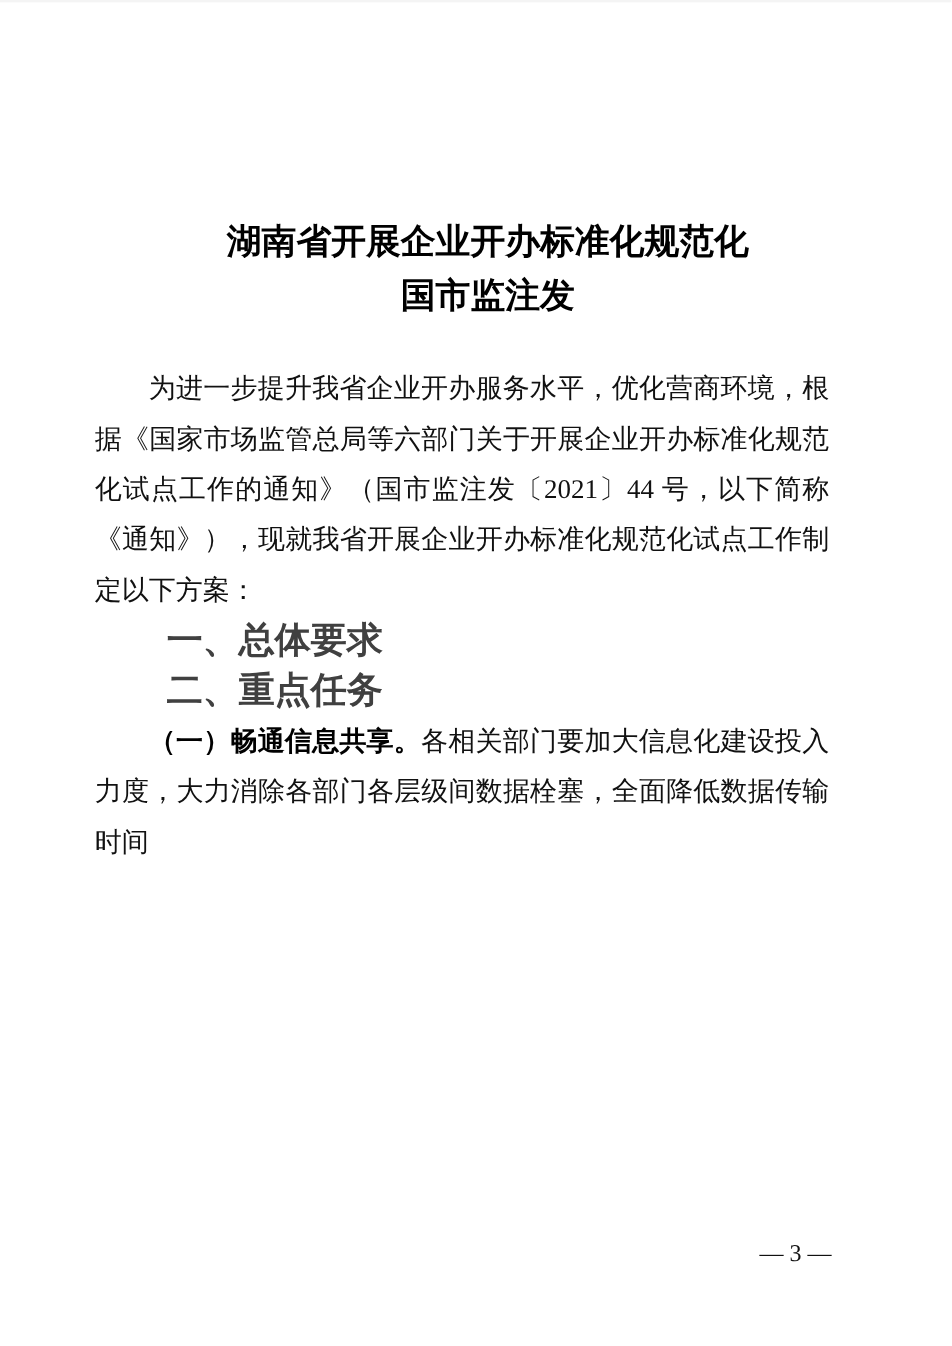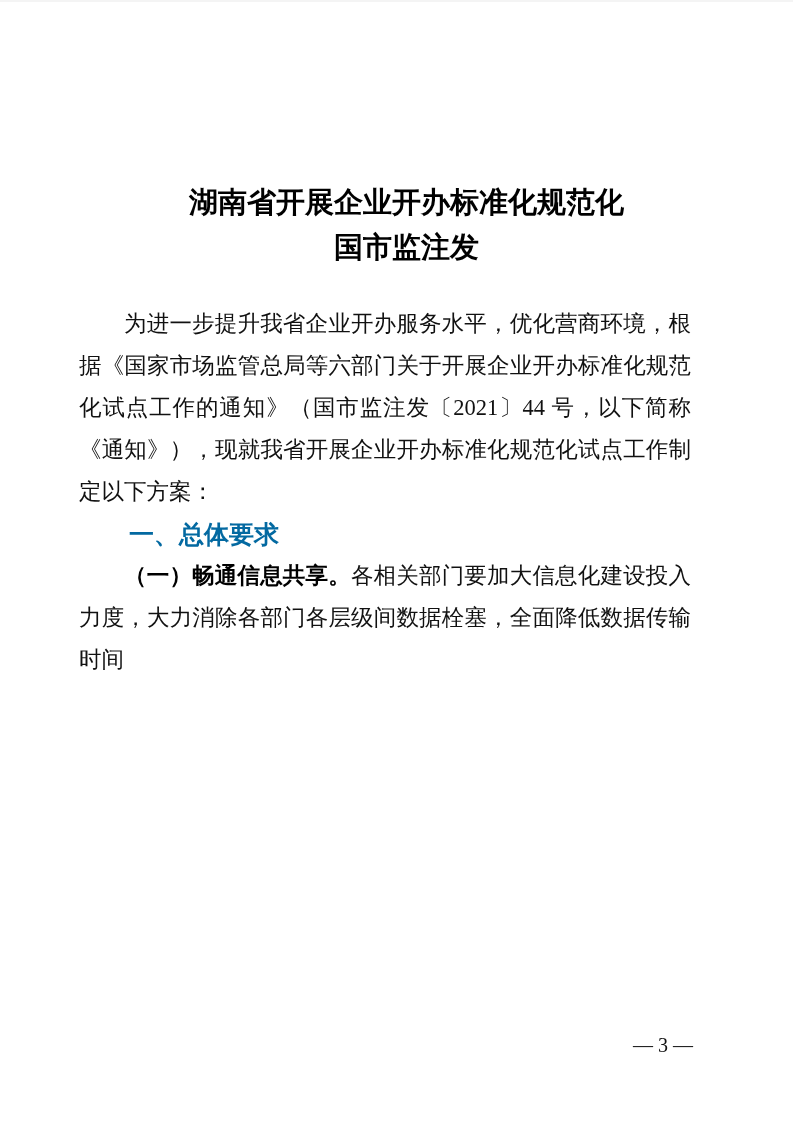"一、总体要求" .section-heading { color: #0369a1 -> #404040; font-size: 25px -> 30px }
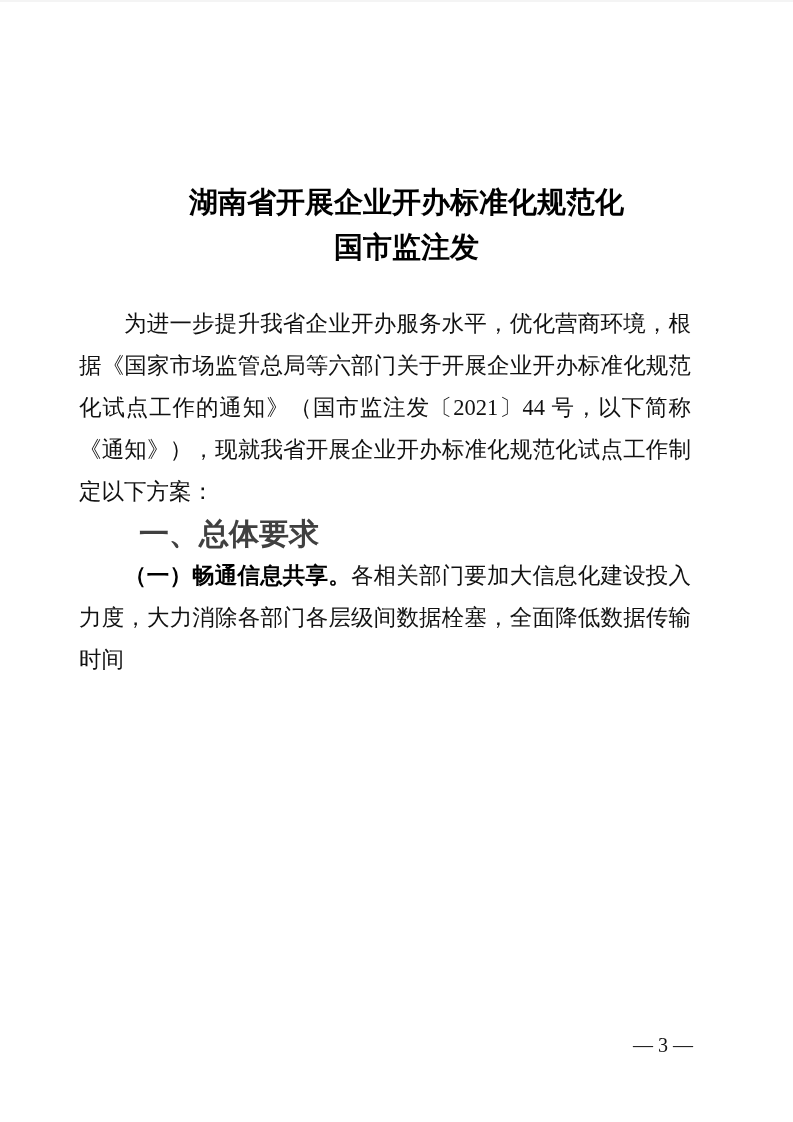"二、重点任务" h2.section-heading { html: none -> <h2>二、重点任务</h2> }
